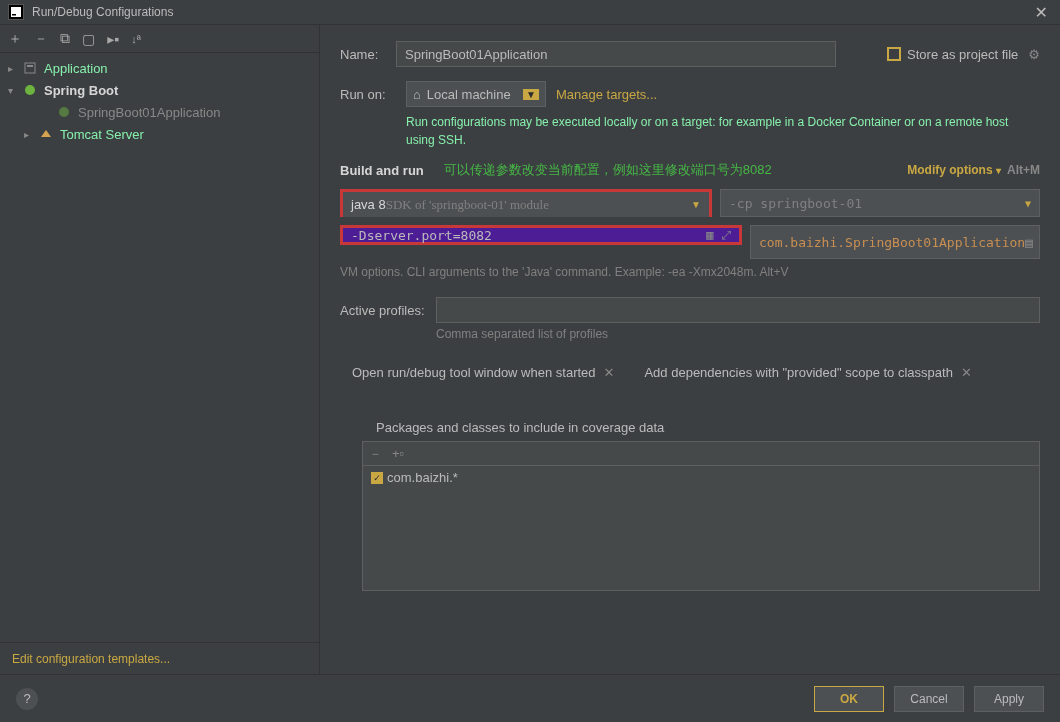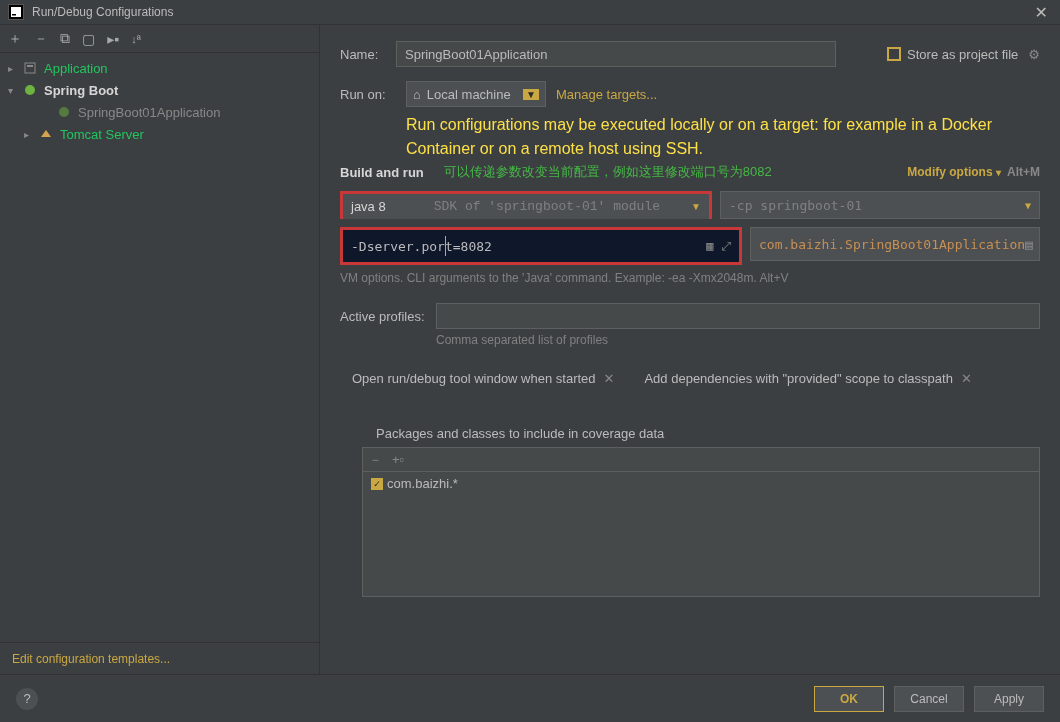"Application" .tree-item .label { color: #22c55e -> #86efac }
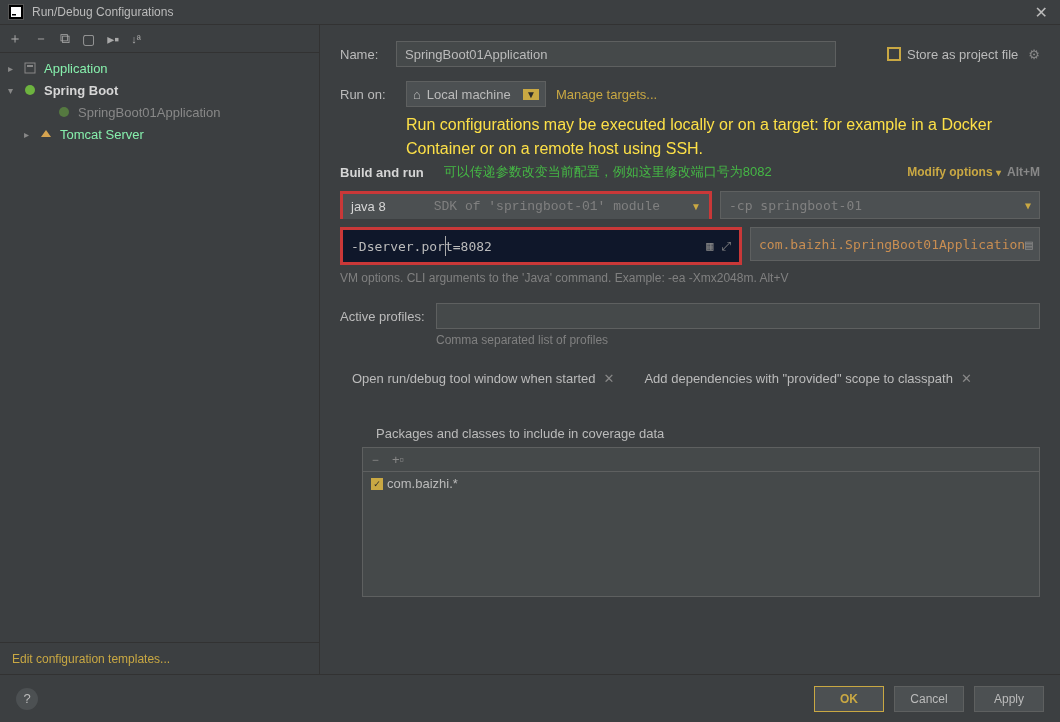"Run configurations may be executed" .hint { color: #fde047 -> #86efac; font-size: 16px -> 12px; margin-bottom: 2px -> 12px }
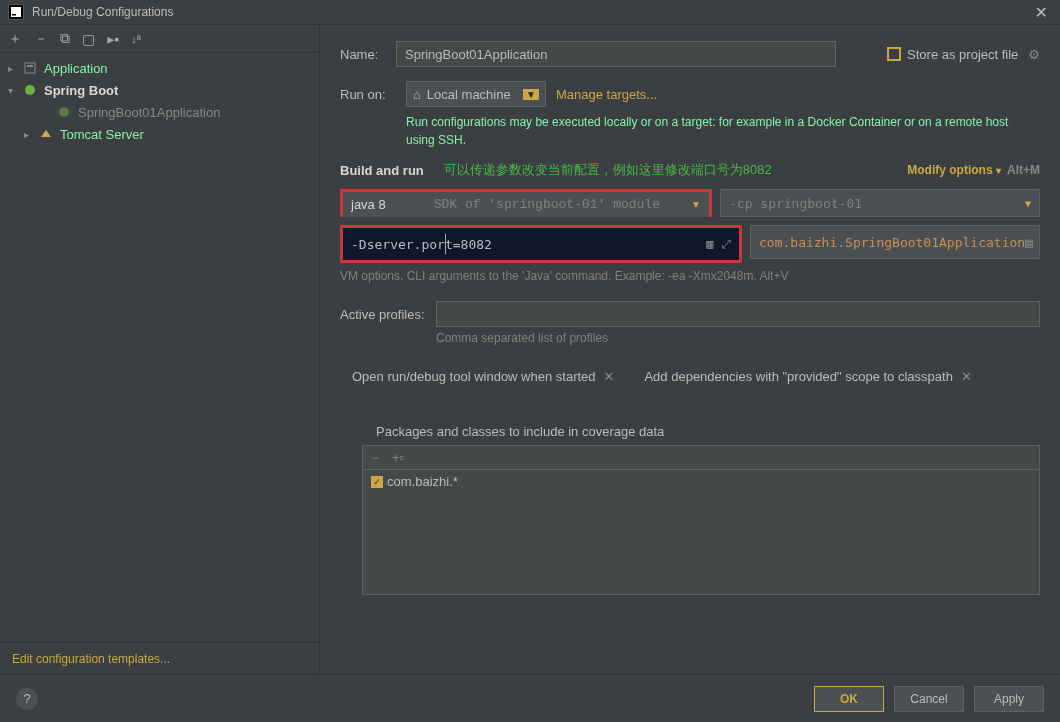"SDK of 'springboot-01' module" .sdk-dropdown .gray { font-family: Liberation Mono, monospace -> Liberation Serif, serif; padding-left: 48px -> none }
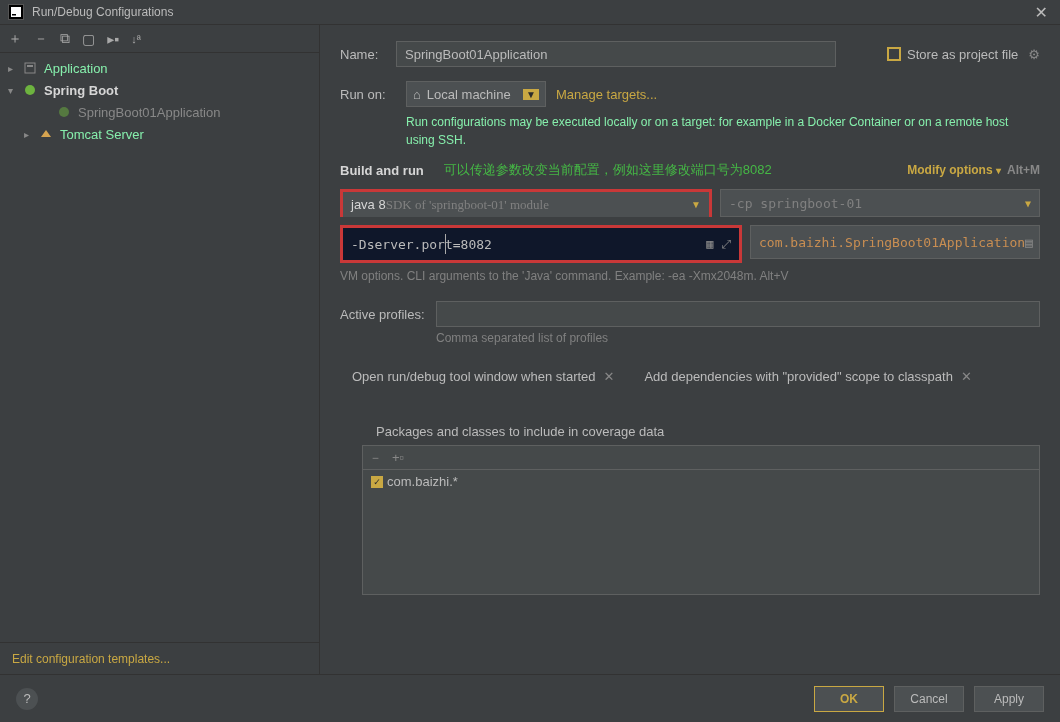"-Dserver.port=8082" .vm-input { background: #0f172a -> #4c1d95; height: 38px -> 20px }
